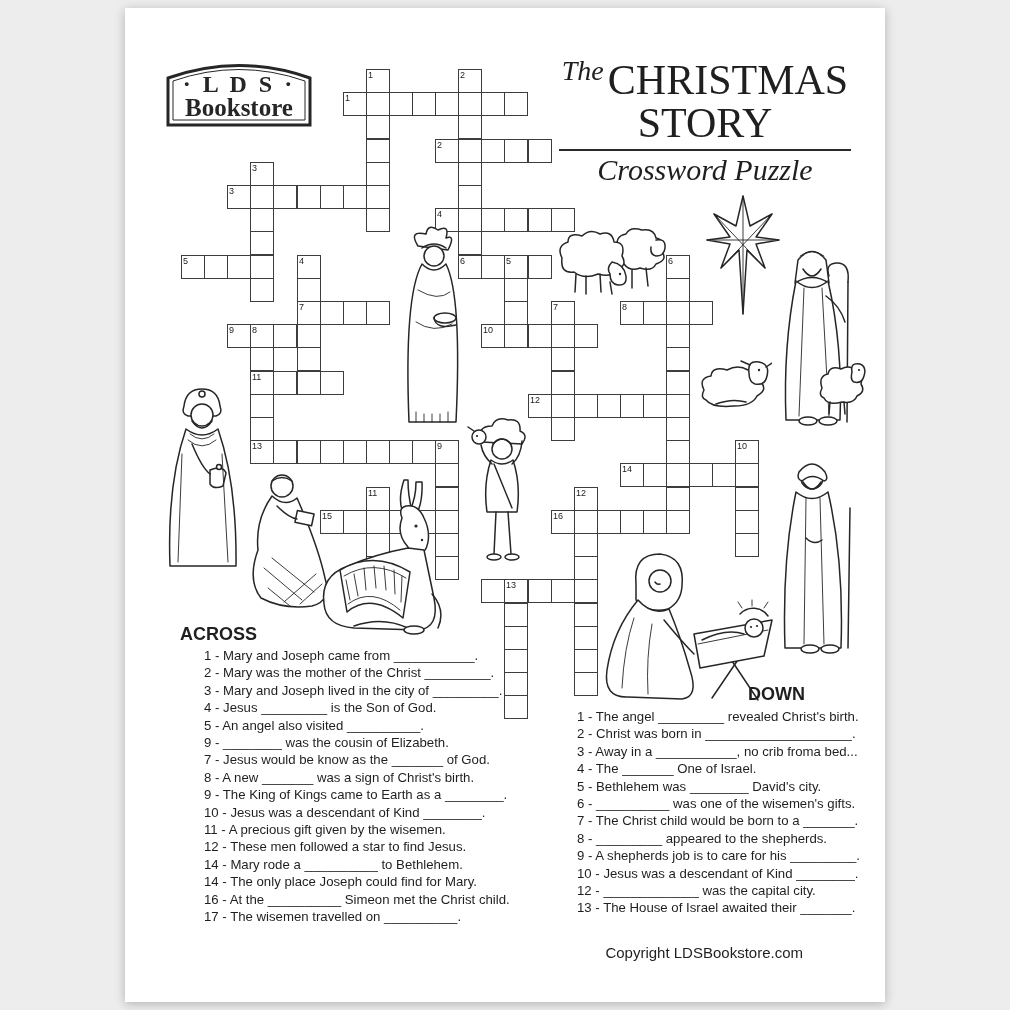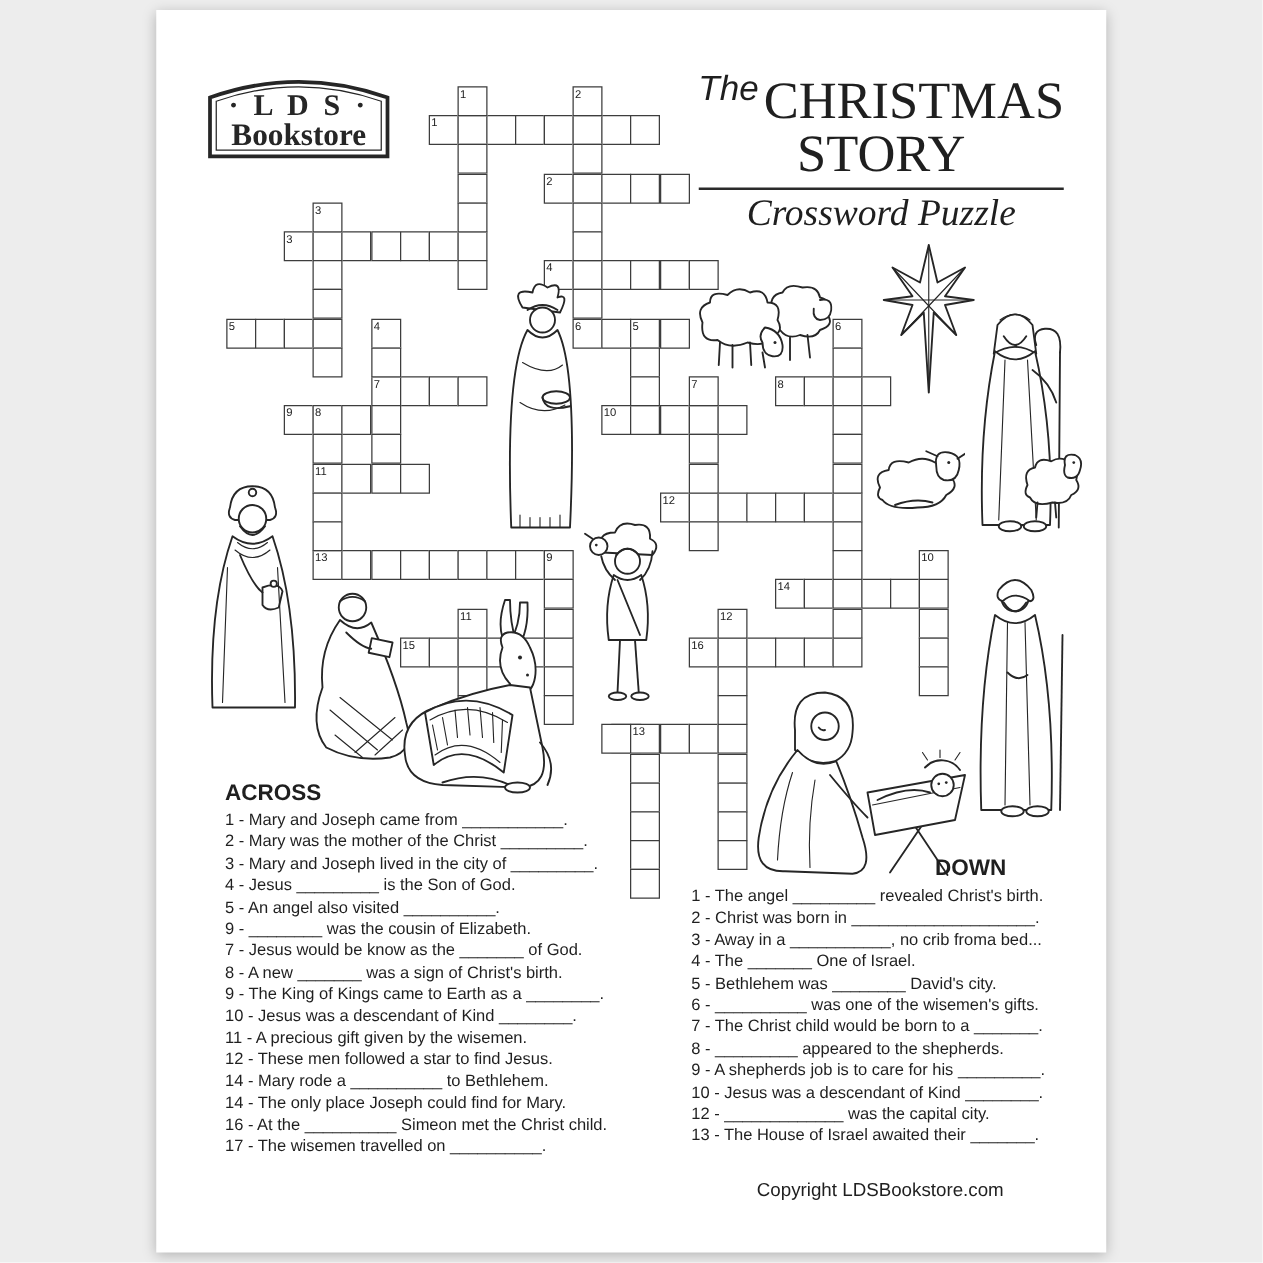"The" .title-lead { font-family: Liberation Sans, sans-serif -> Liberation Serif, serif }
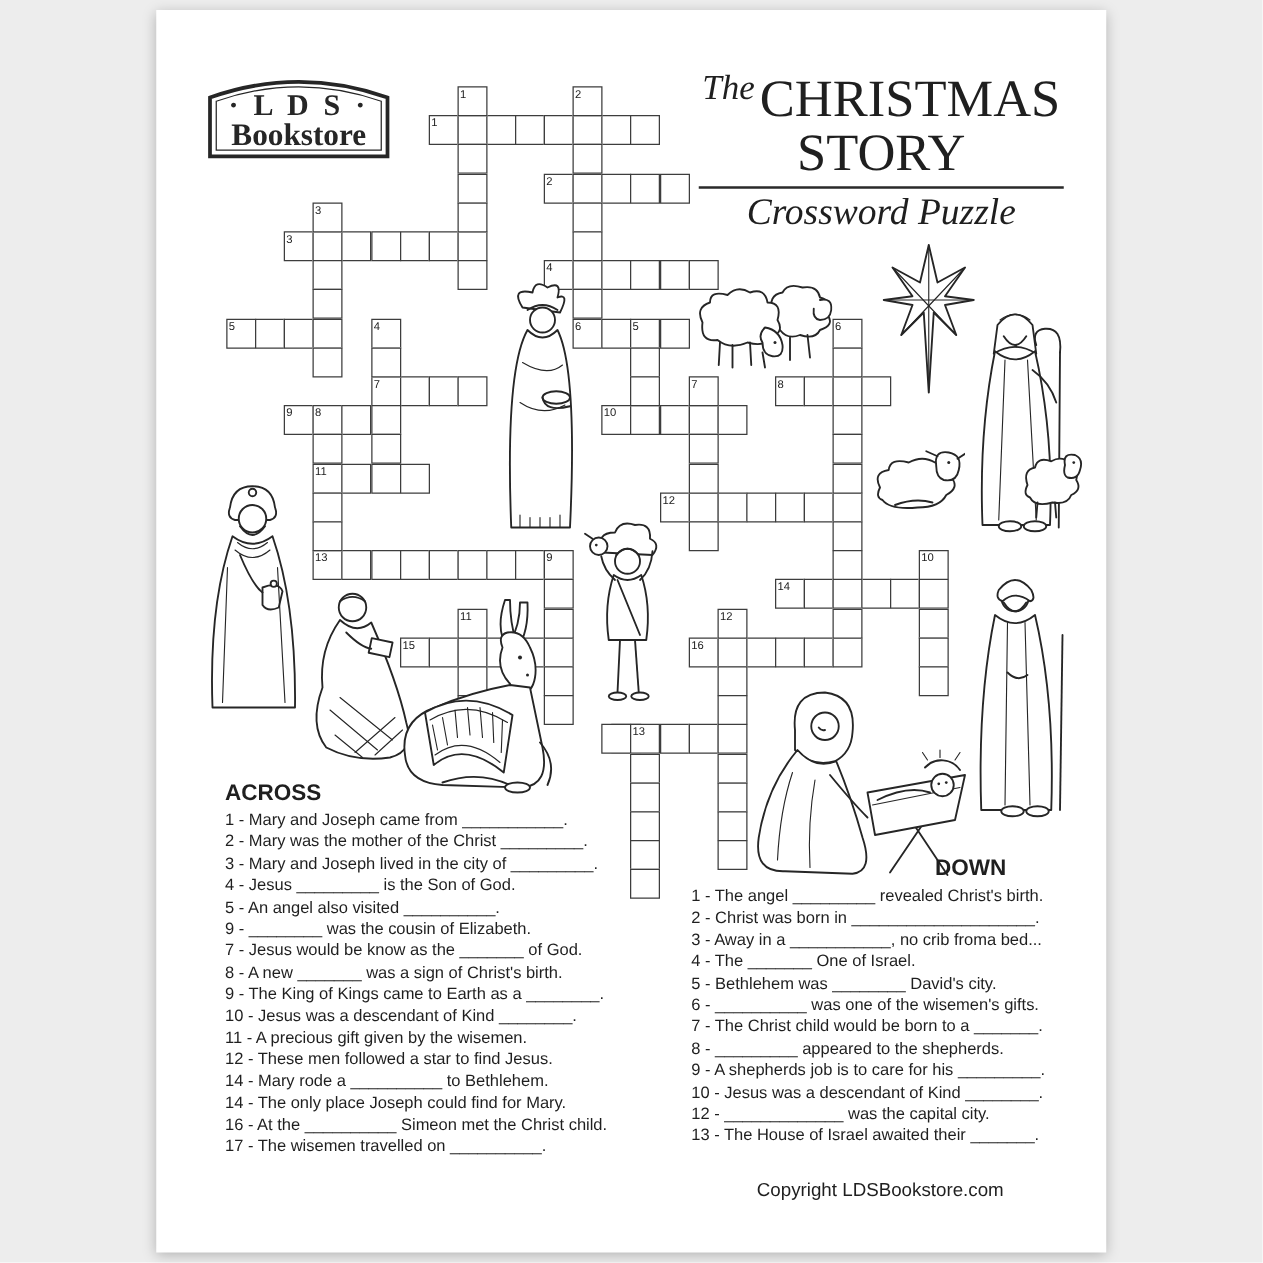"1 - Mary and Joseph" .clue { margin-left: none -> 24px }
